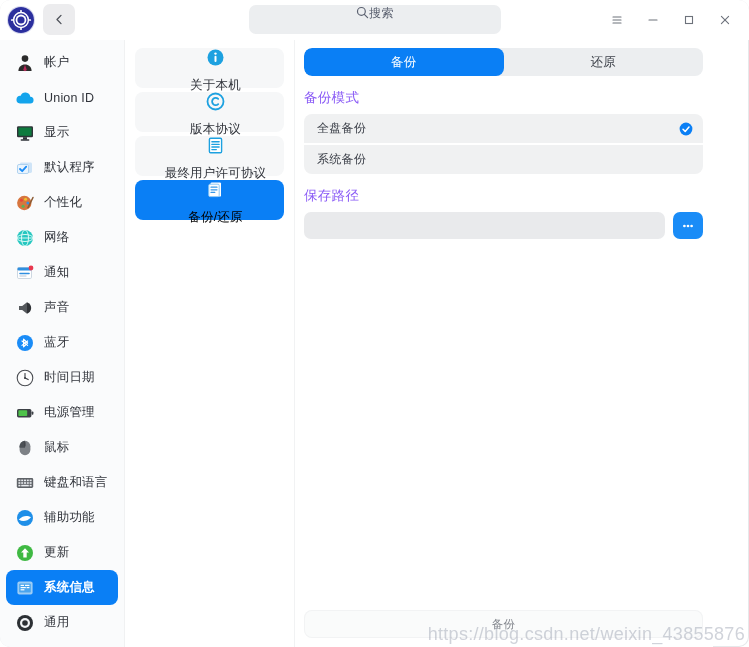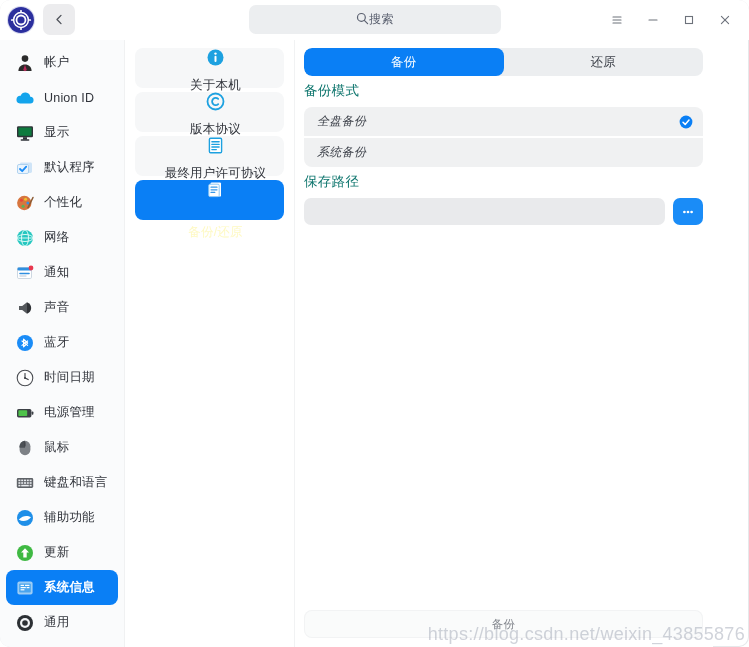"搜索" .search-box { align-items: center -> none }
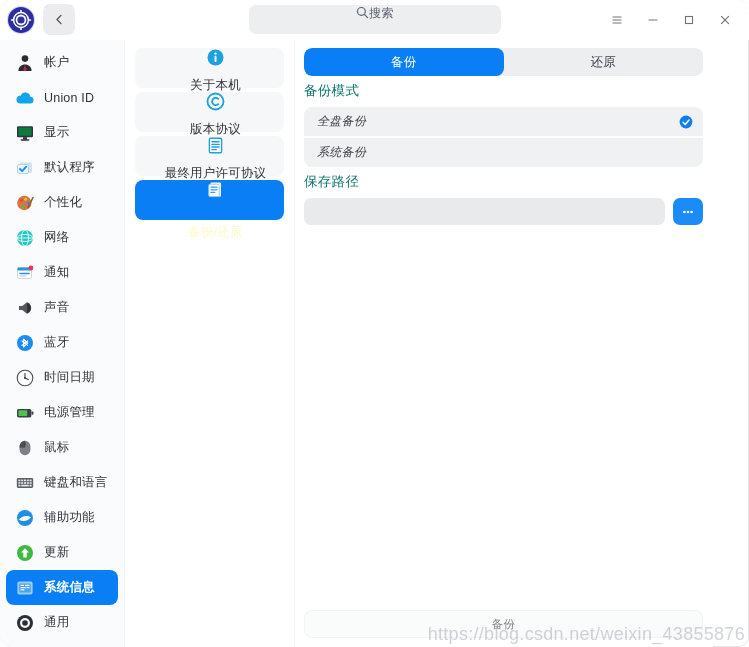"备份模式" .section-title { color: #0f766e -> #8b5cf6; margin-top: 6px -> 13px }
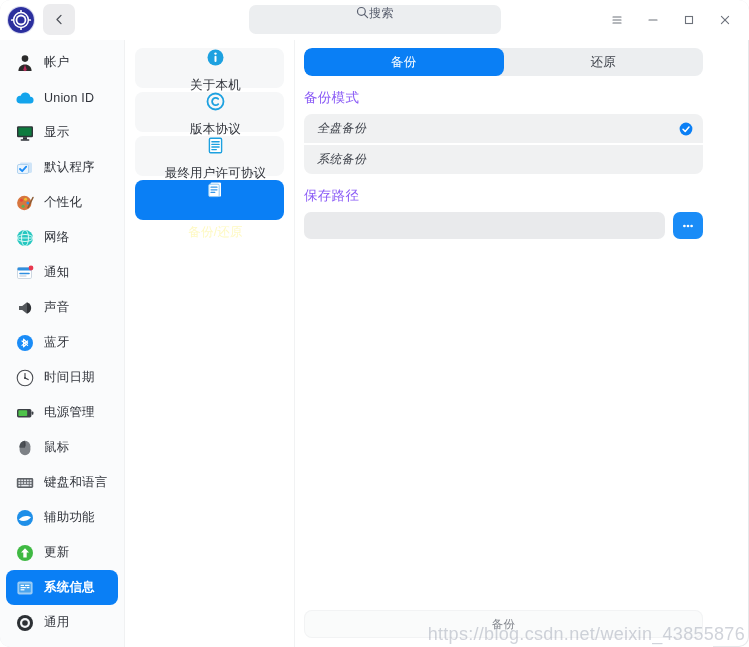"全盘备份" .opt-group { font-style: italic -> none }
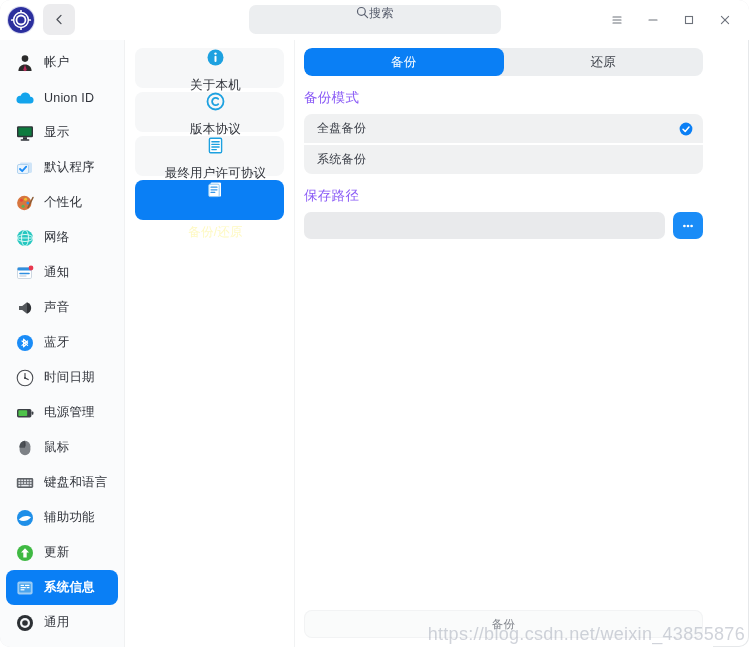"备份/还原" .mid-item.active .m-label { color: #fef9c3 -> #000000; margin-top: 15px -> none }
